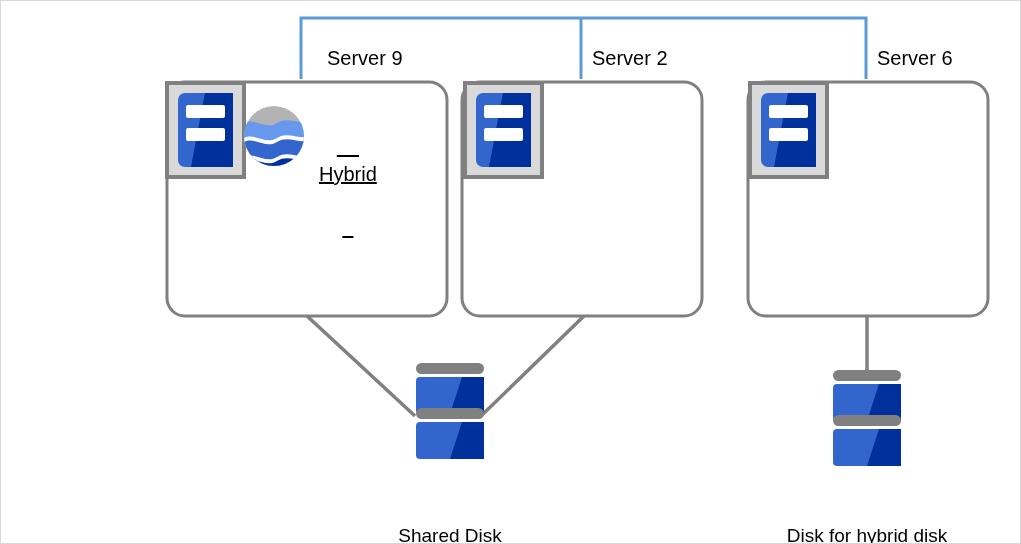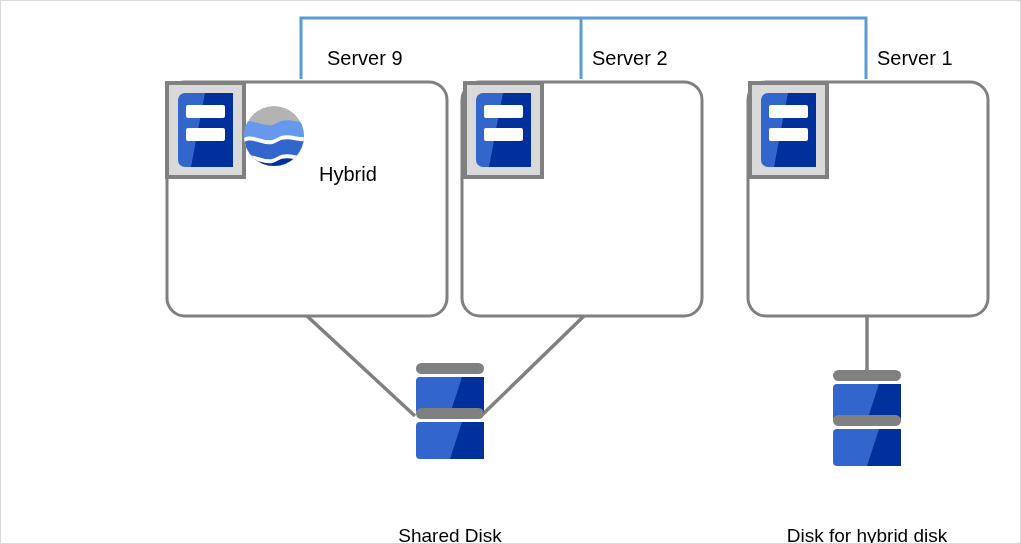"Server 1" div.label { text: 1 -> 6 }
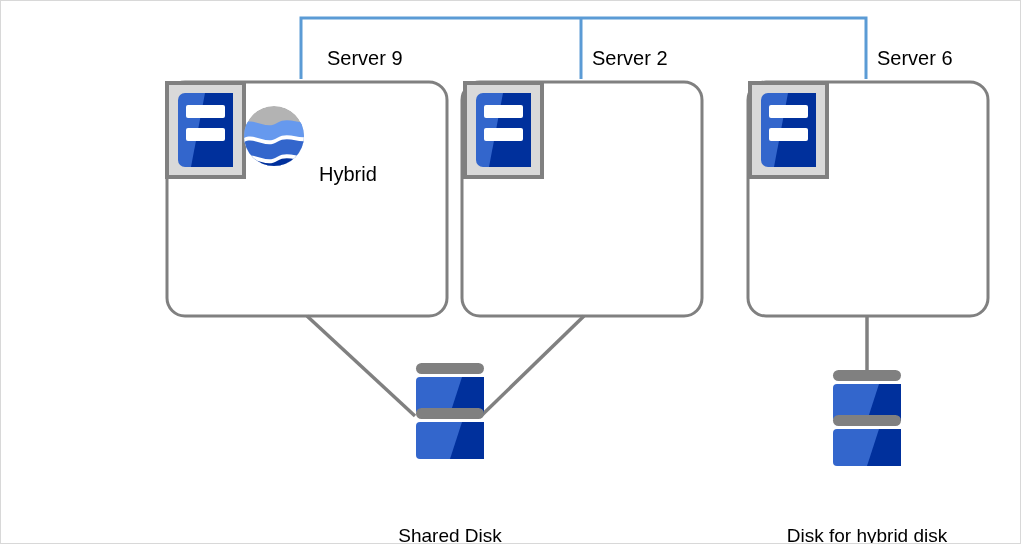"Hybrid" .res-label { text-decoration: none -> underline }
